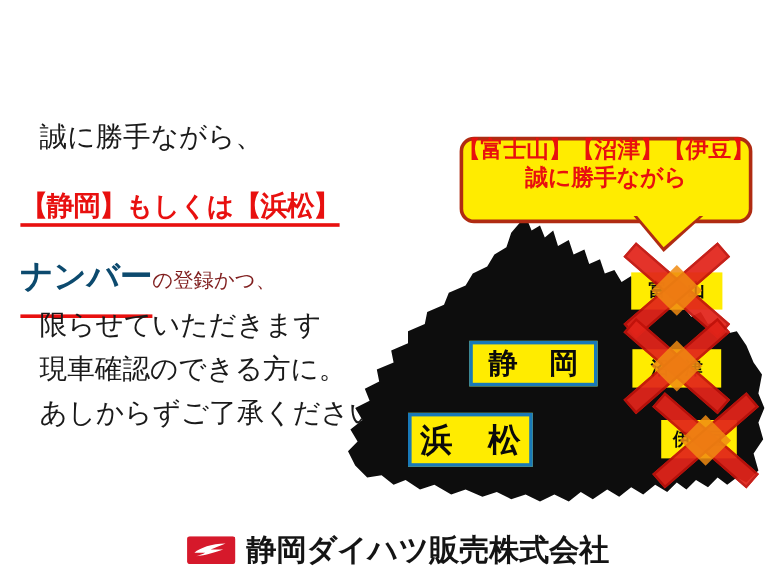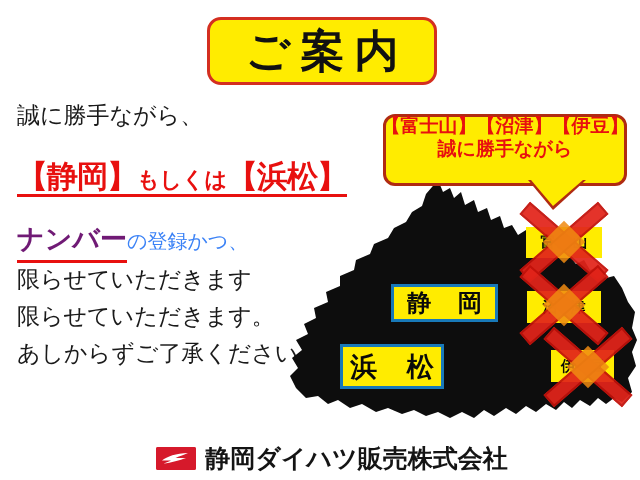"ご案内" div.title-box { html: <div> <span>ご案内</span> </div> -> none }
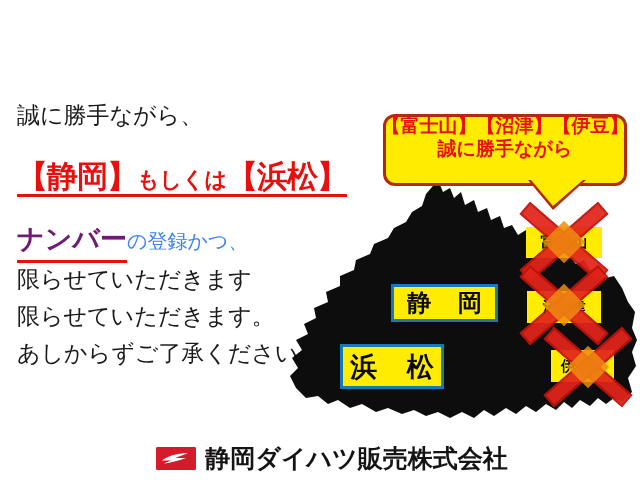"誠に勝手ながら、" .line { margin-left: none -> 16px }
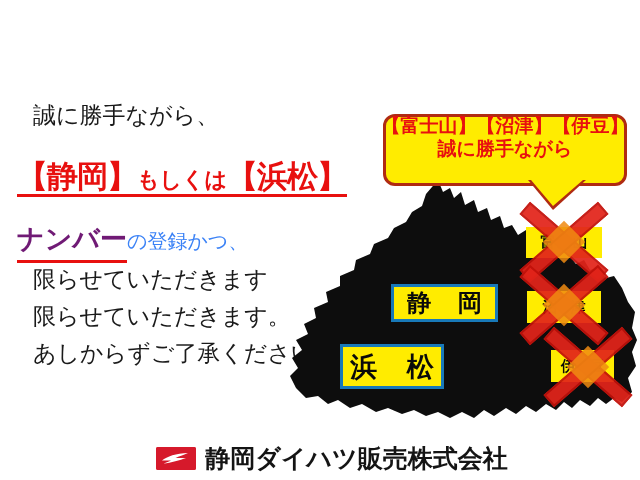"【静岡】" .emph-big { font-size: 31px -> 23px }
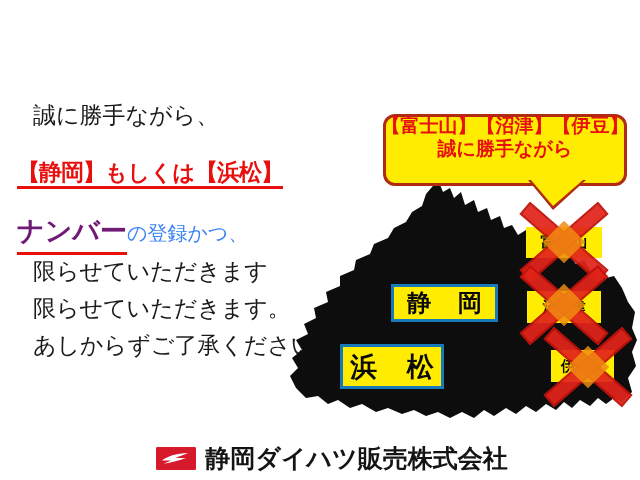"ナンバー" .kana-red { color: #701a75 -> #0c4a6e; padding-bottom: 6px -> 16px }
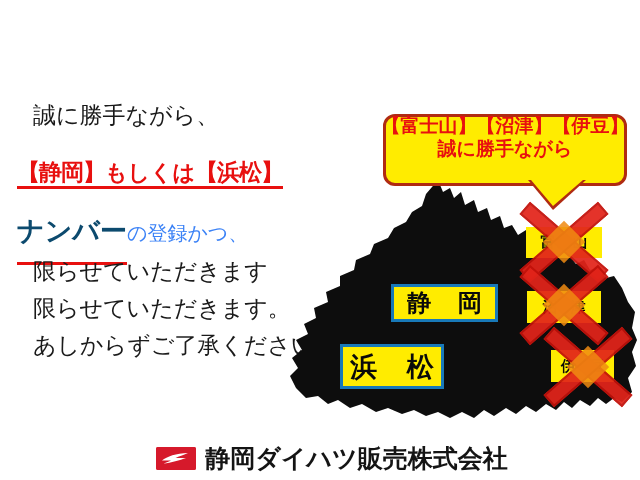"の登録かつ、" .kana-rest { color: #3b82f6 -> #7f1d1d; font-size: 20px -> 17px }
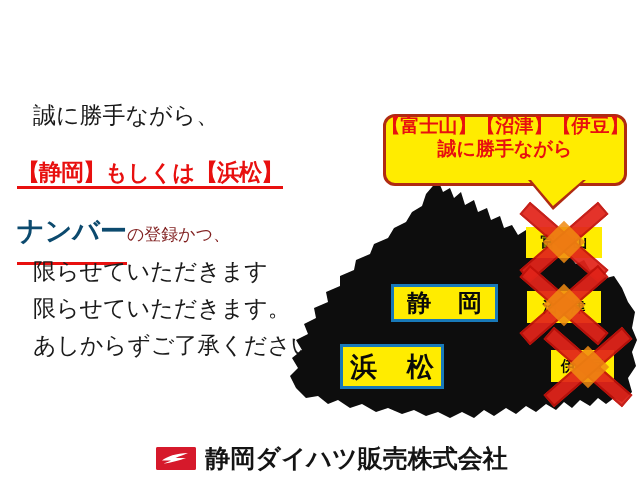"限らせていただきます。" div.line { text: 限らせていただきます -> 現車確認のできる方に }
